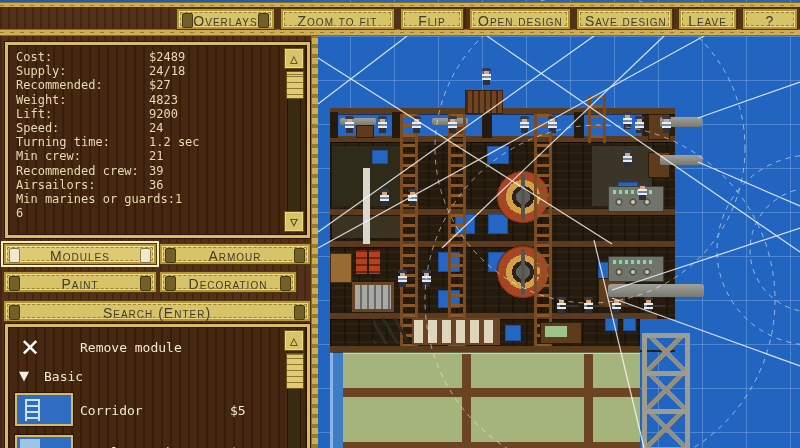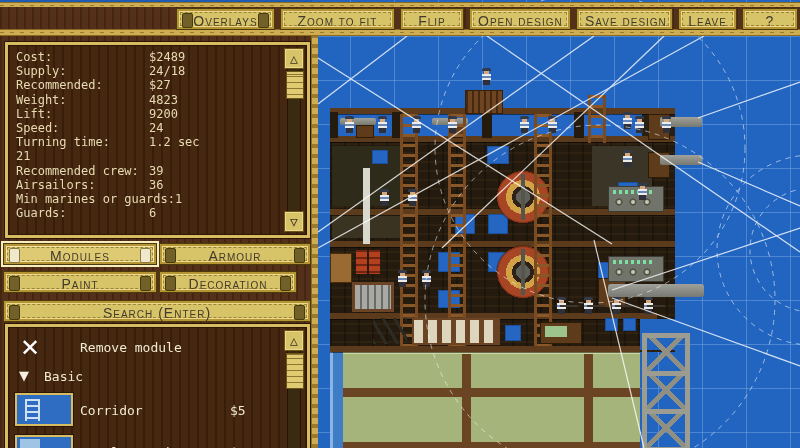"Min crew:" span.lab { html: none -> <span>Min crew:</span> }
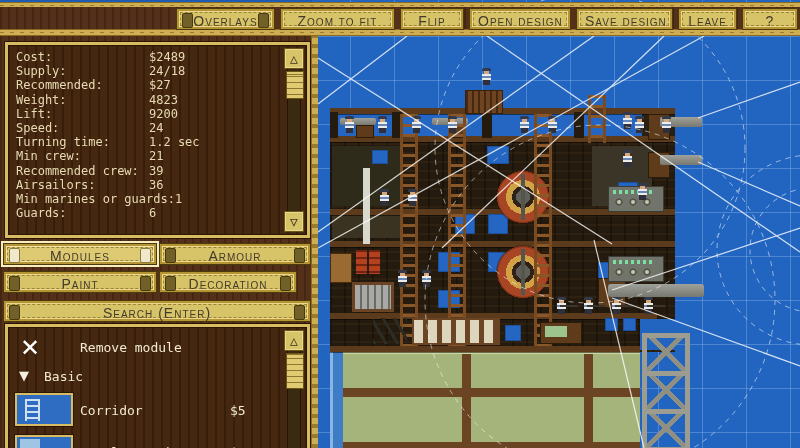"Guards:" span.lab { html: <span>Guards:</span> -> none }
